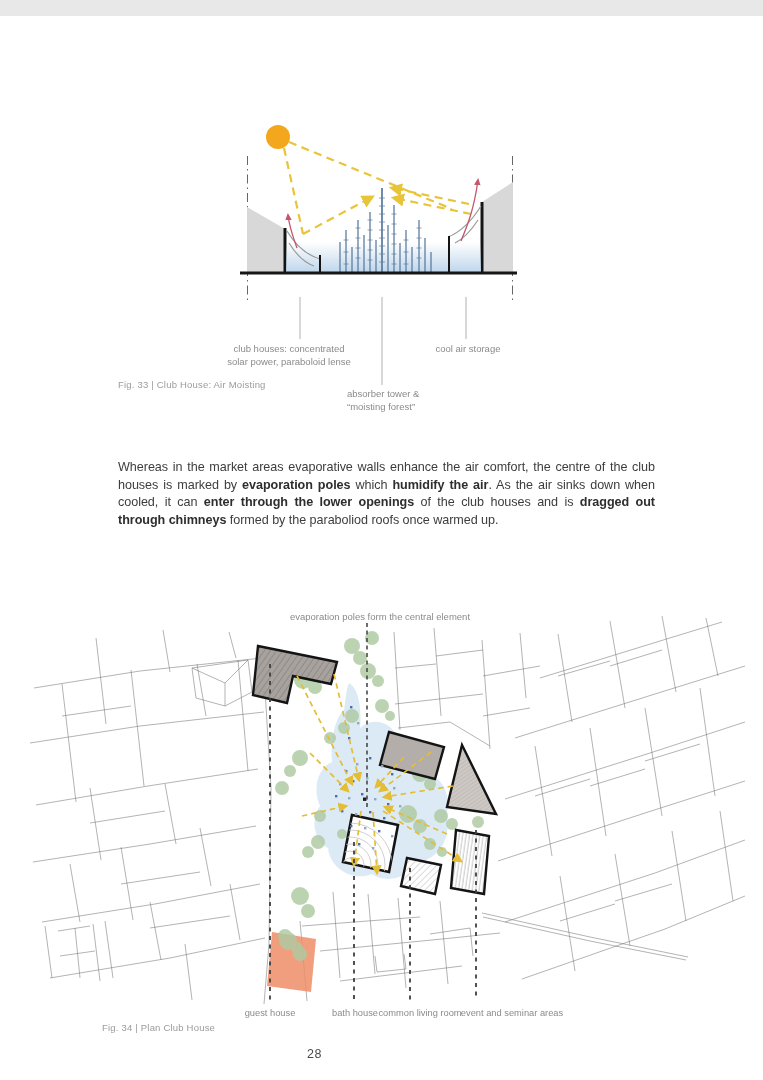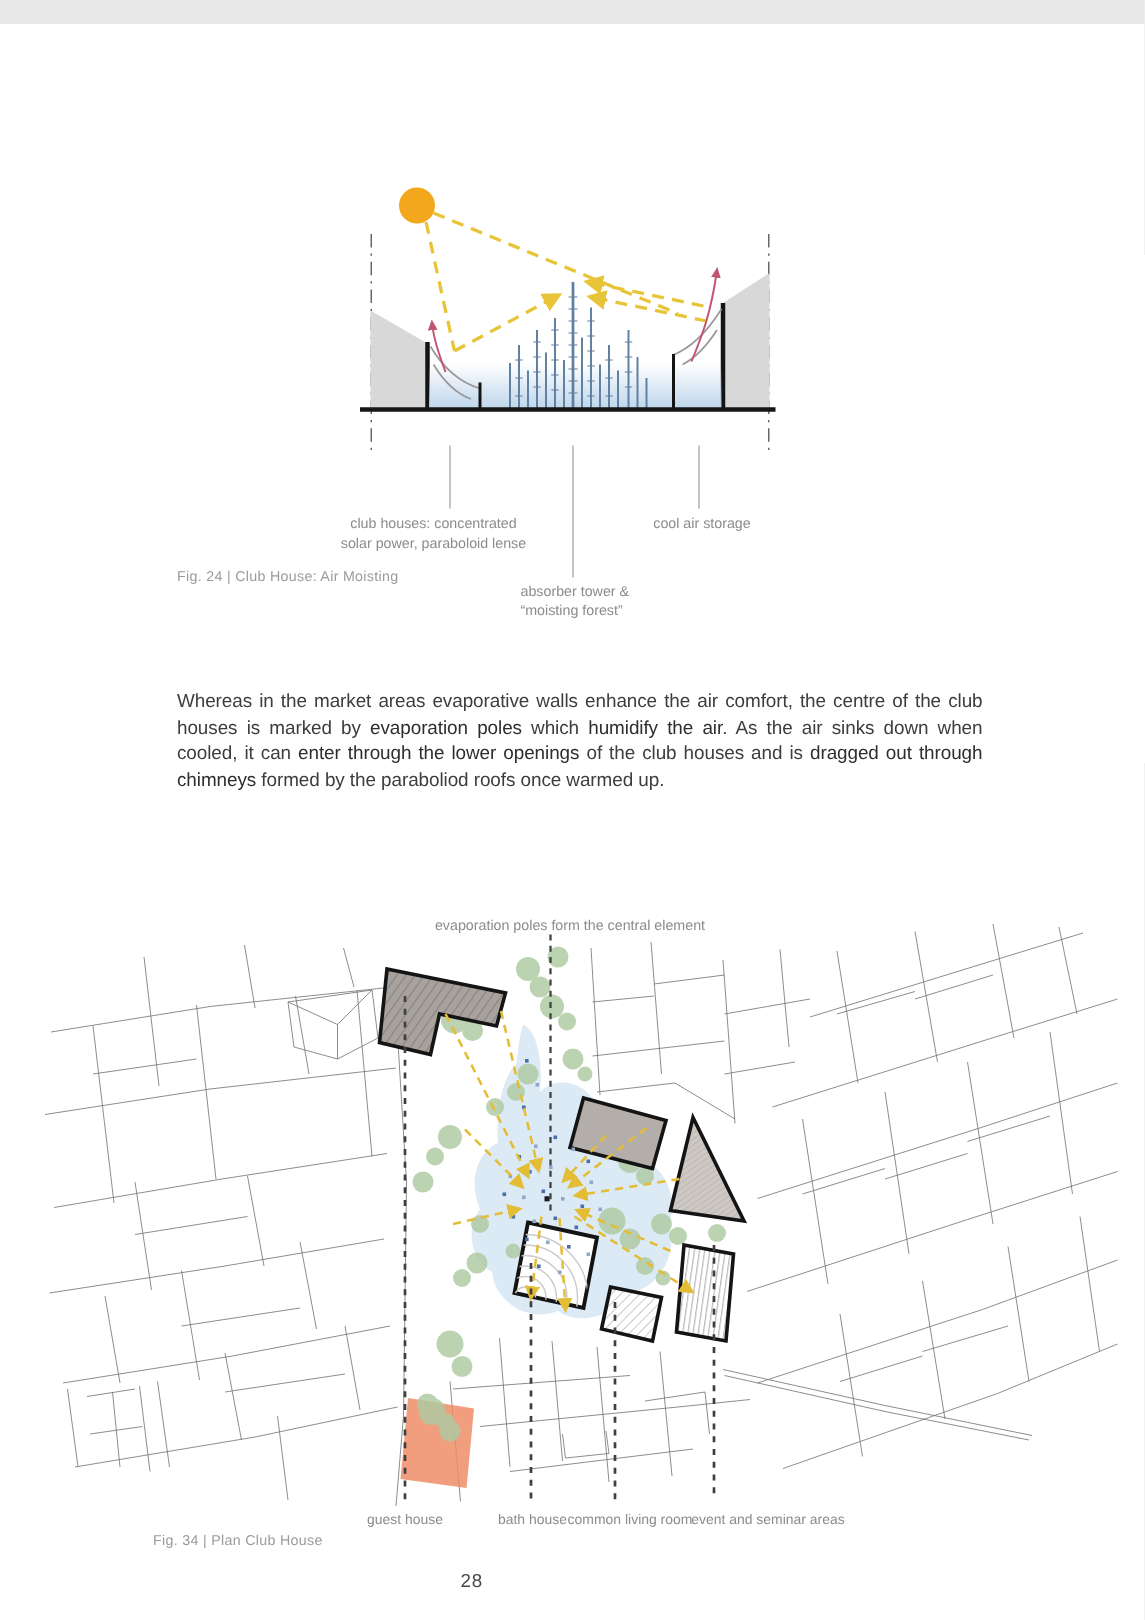"Fig. 24 | Club House:" div.abs { text: 24 -> 33 }
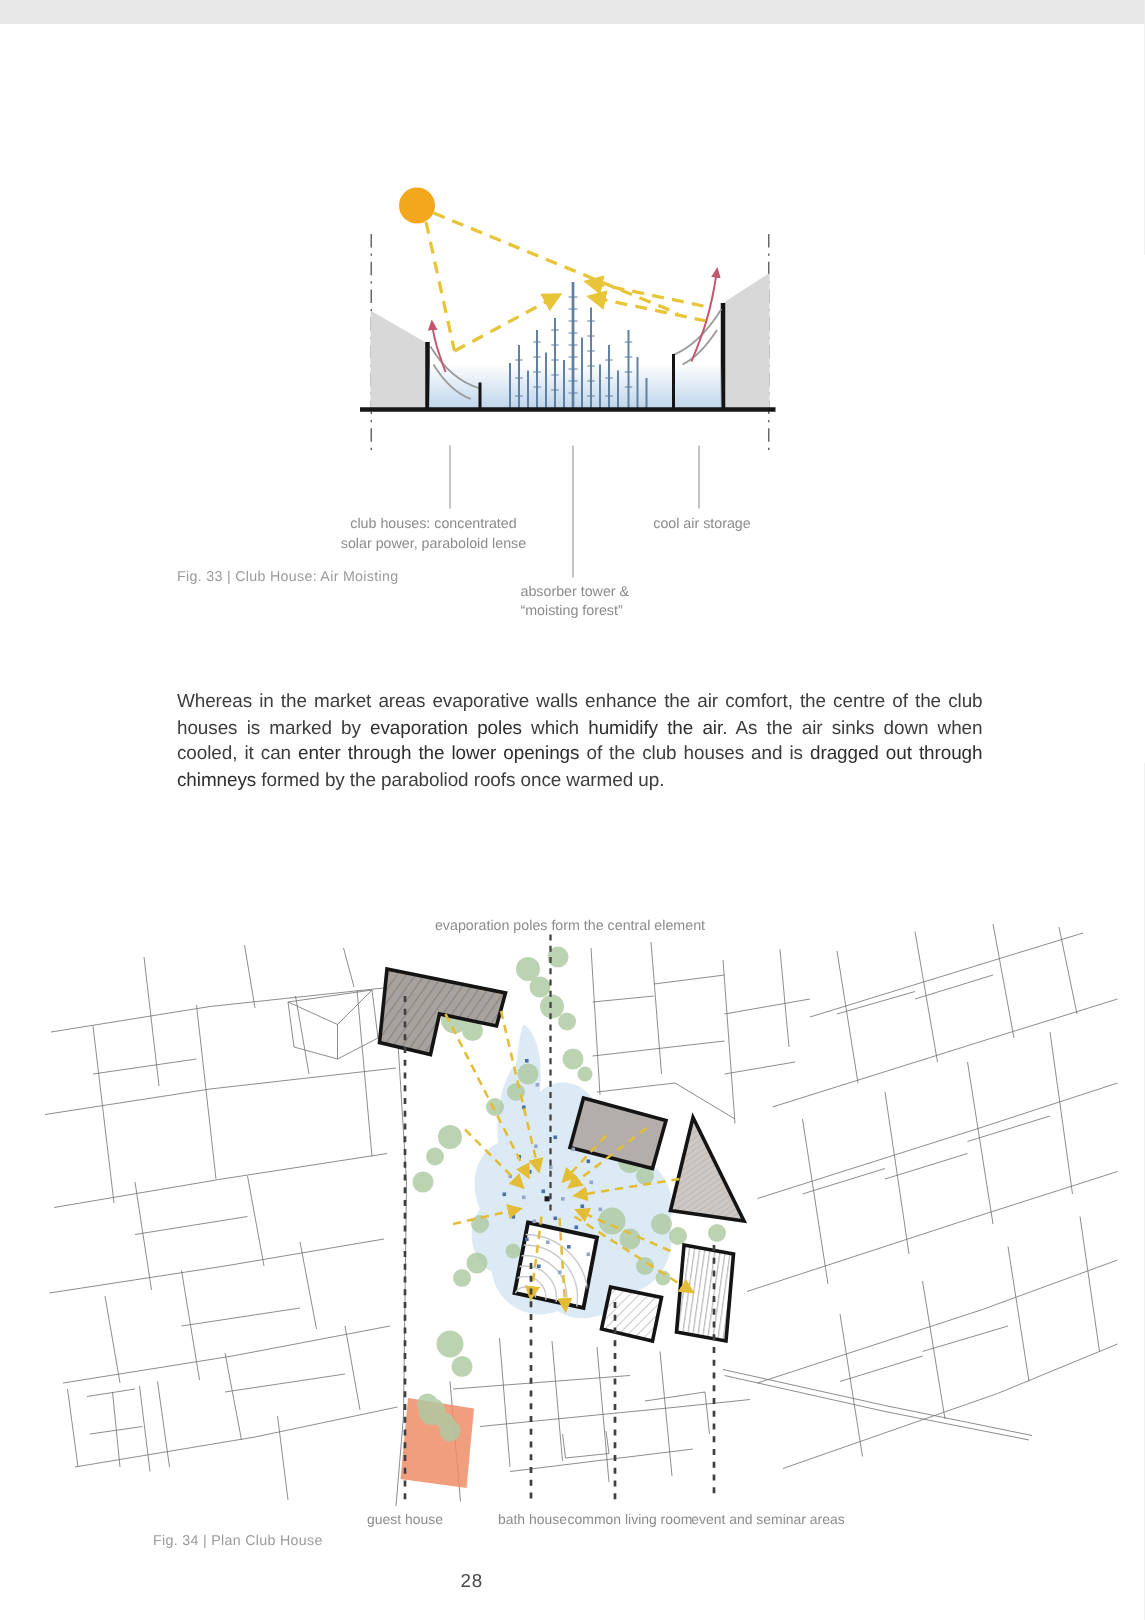"evaporation poles" .body-text b { font-weight: normal -> bold }
